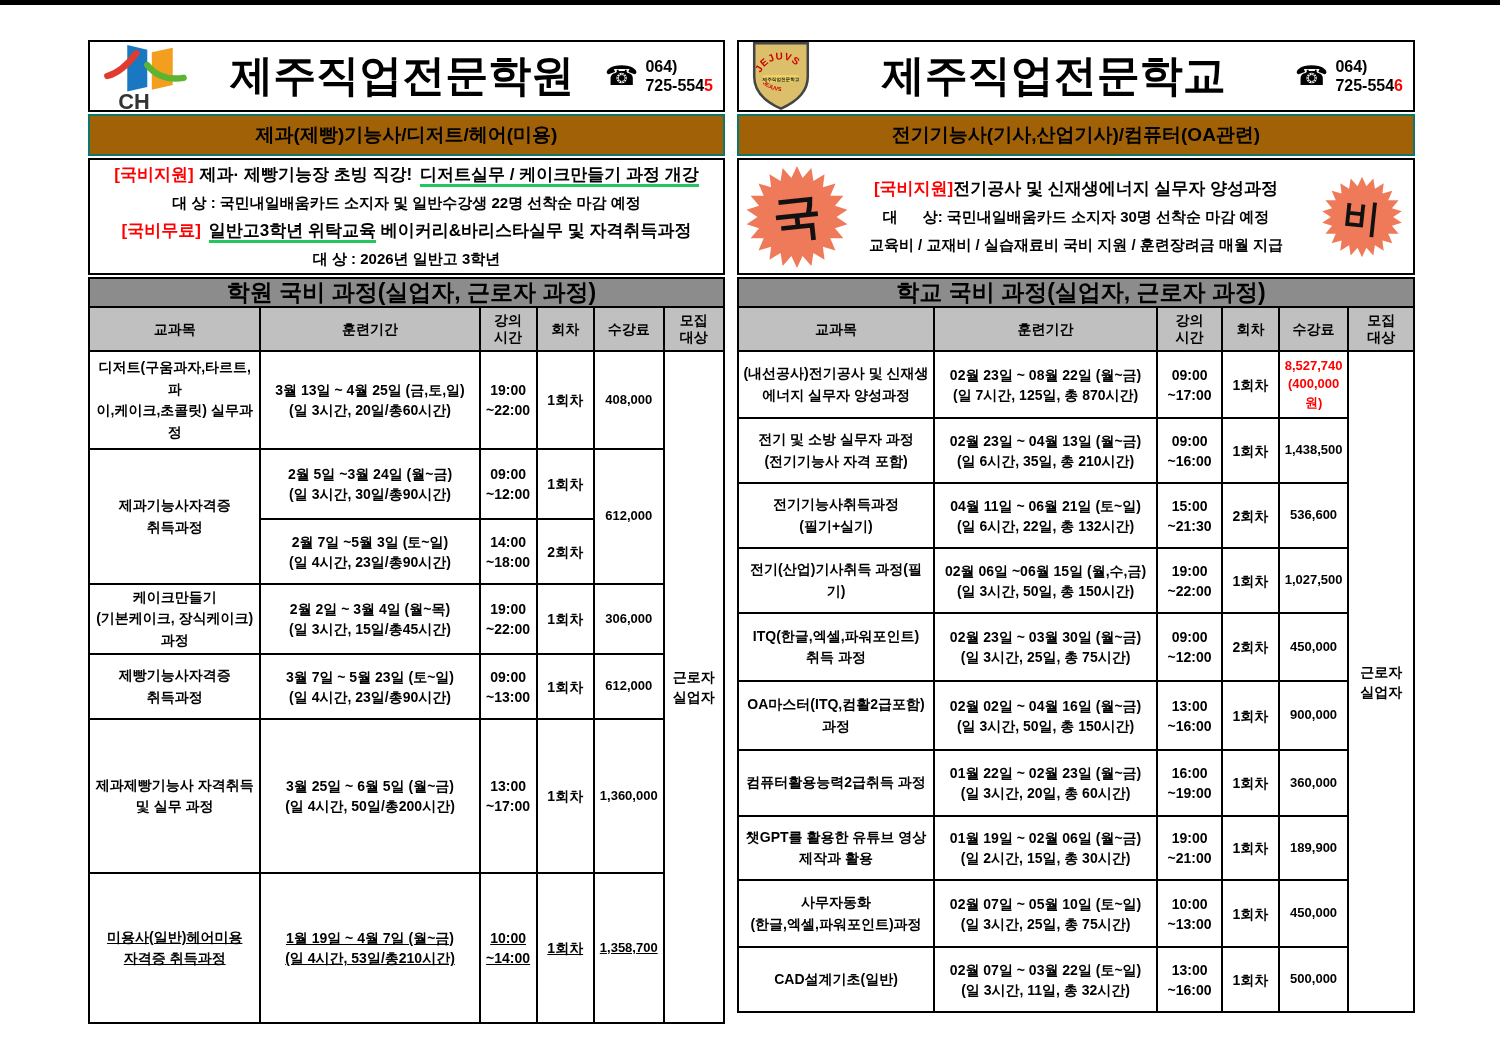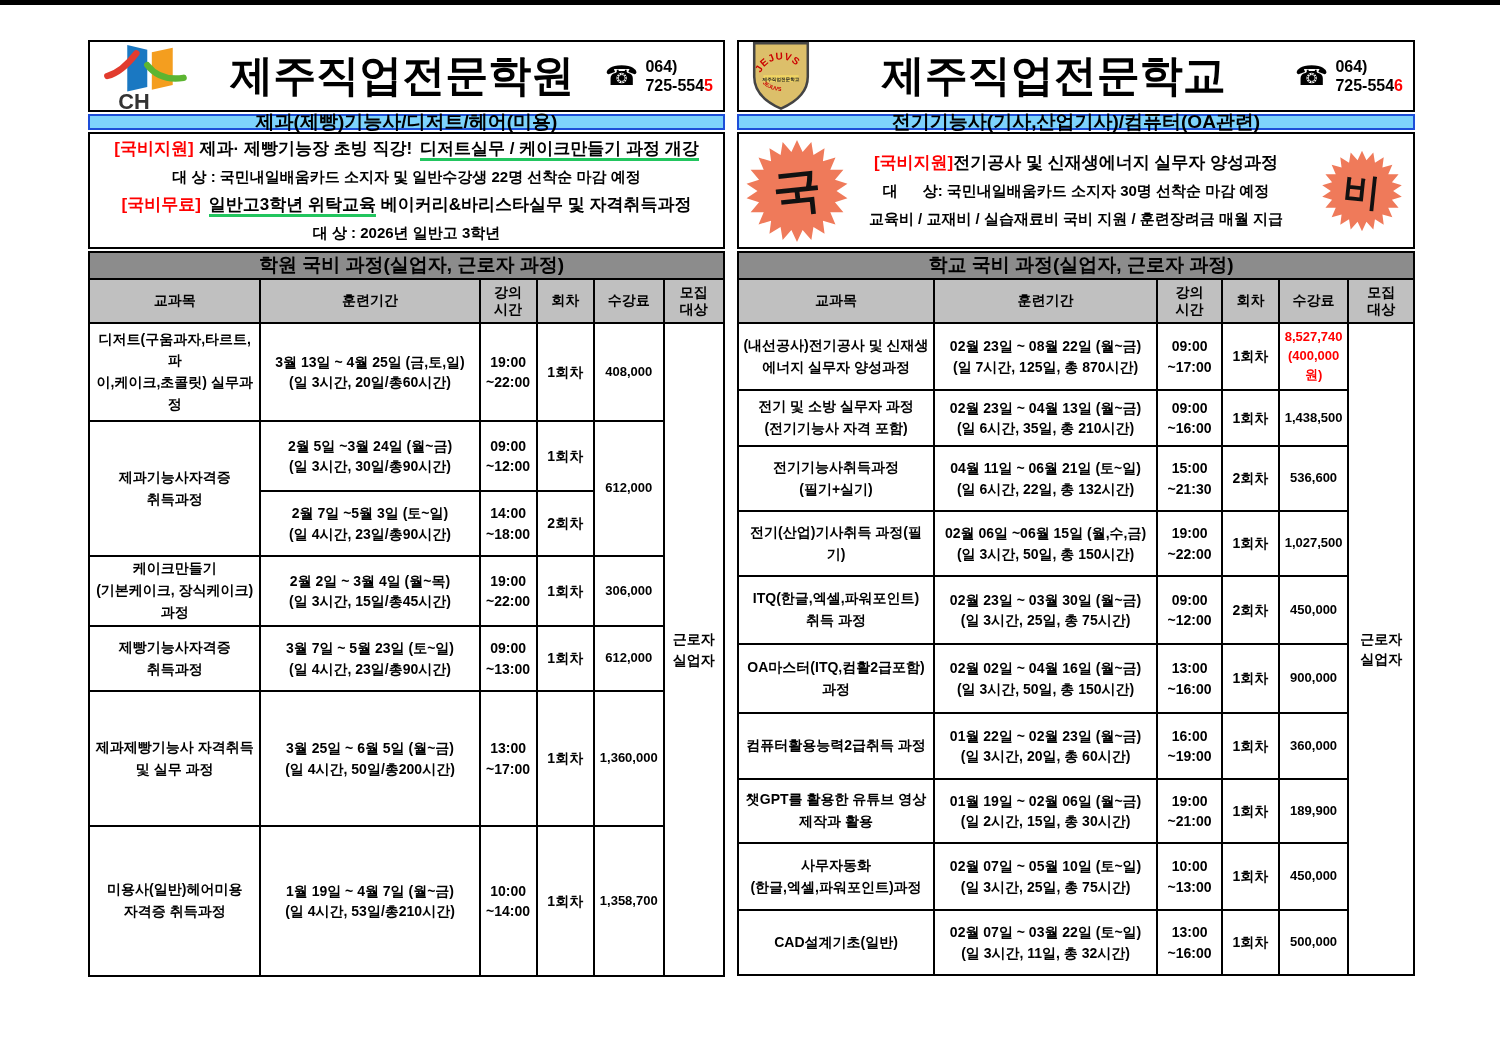"제과(제빵)기능사/디저트/헤어(미용)" .sub-box { background: #7dd3fc -> #a16207; border: 2px solid #1d4ed8 -> 2px solid #0f766e; height: 16px -> 42px }
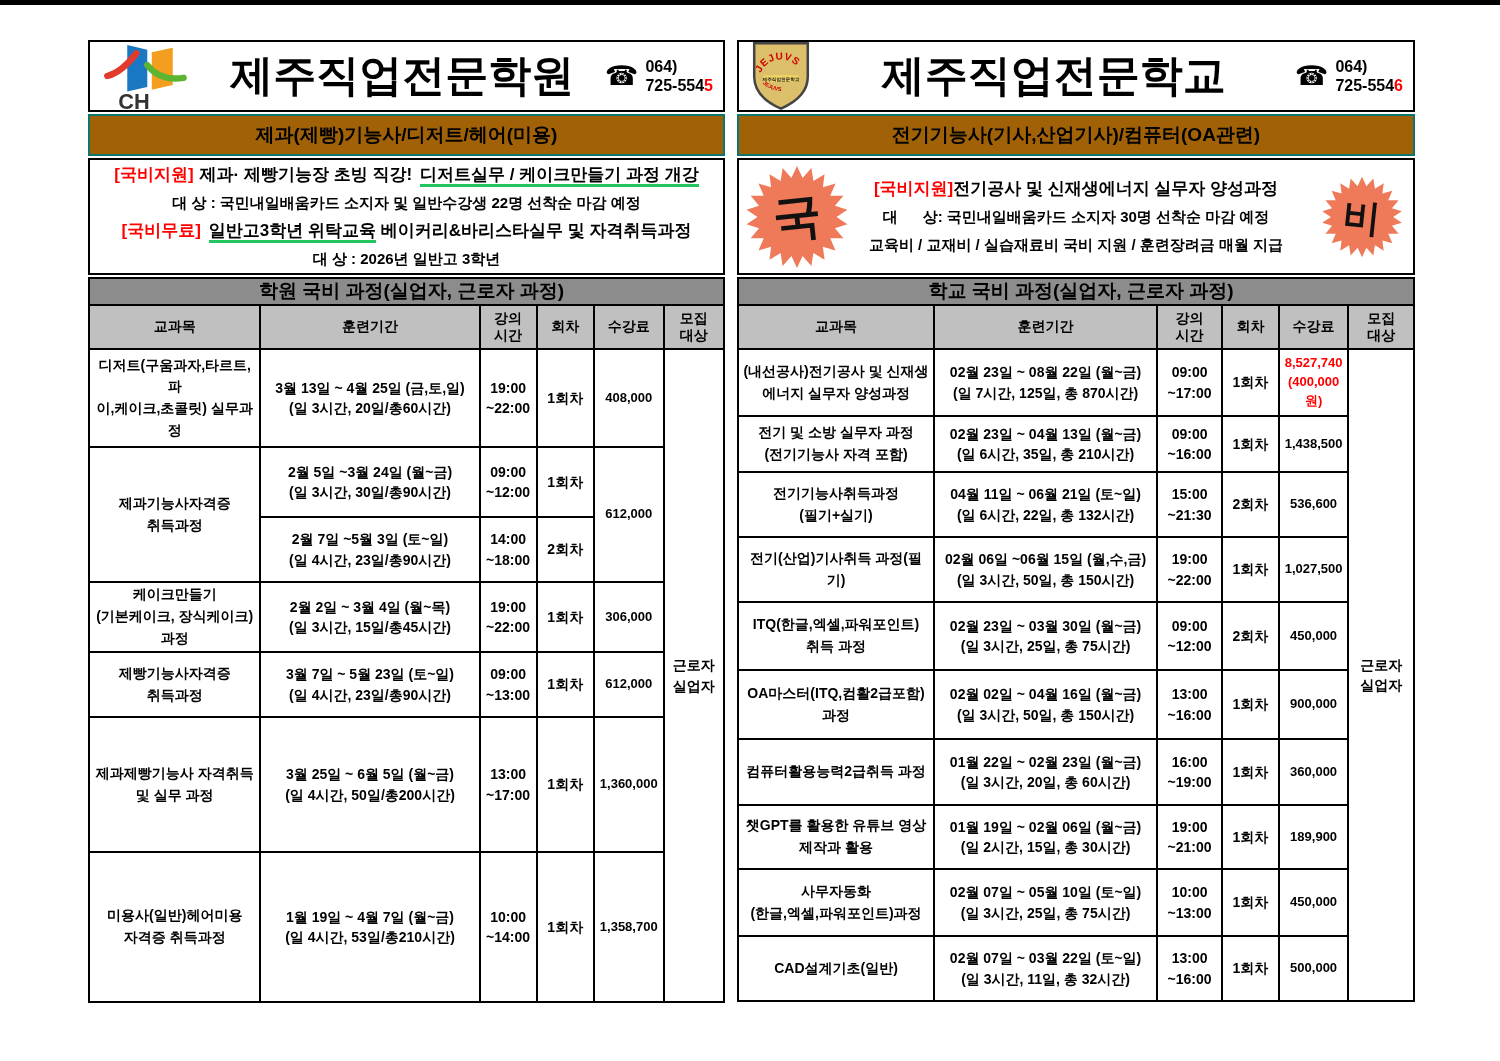"학원 국비 과정(실업자, 근로자 과정)" .section-bar { font-size: 19px -> 23px }
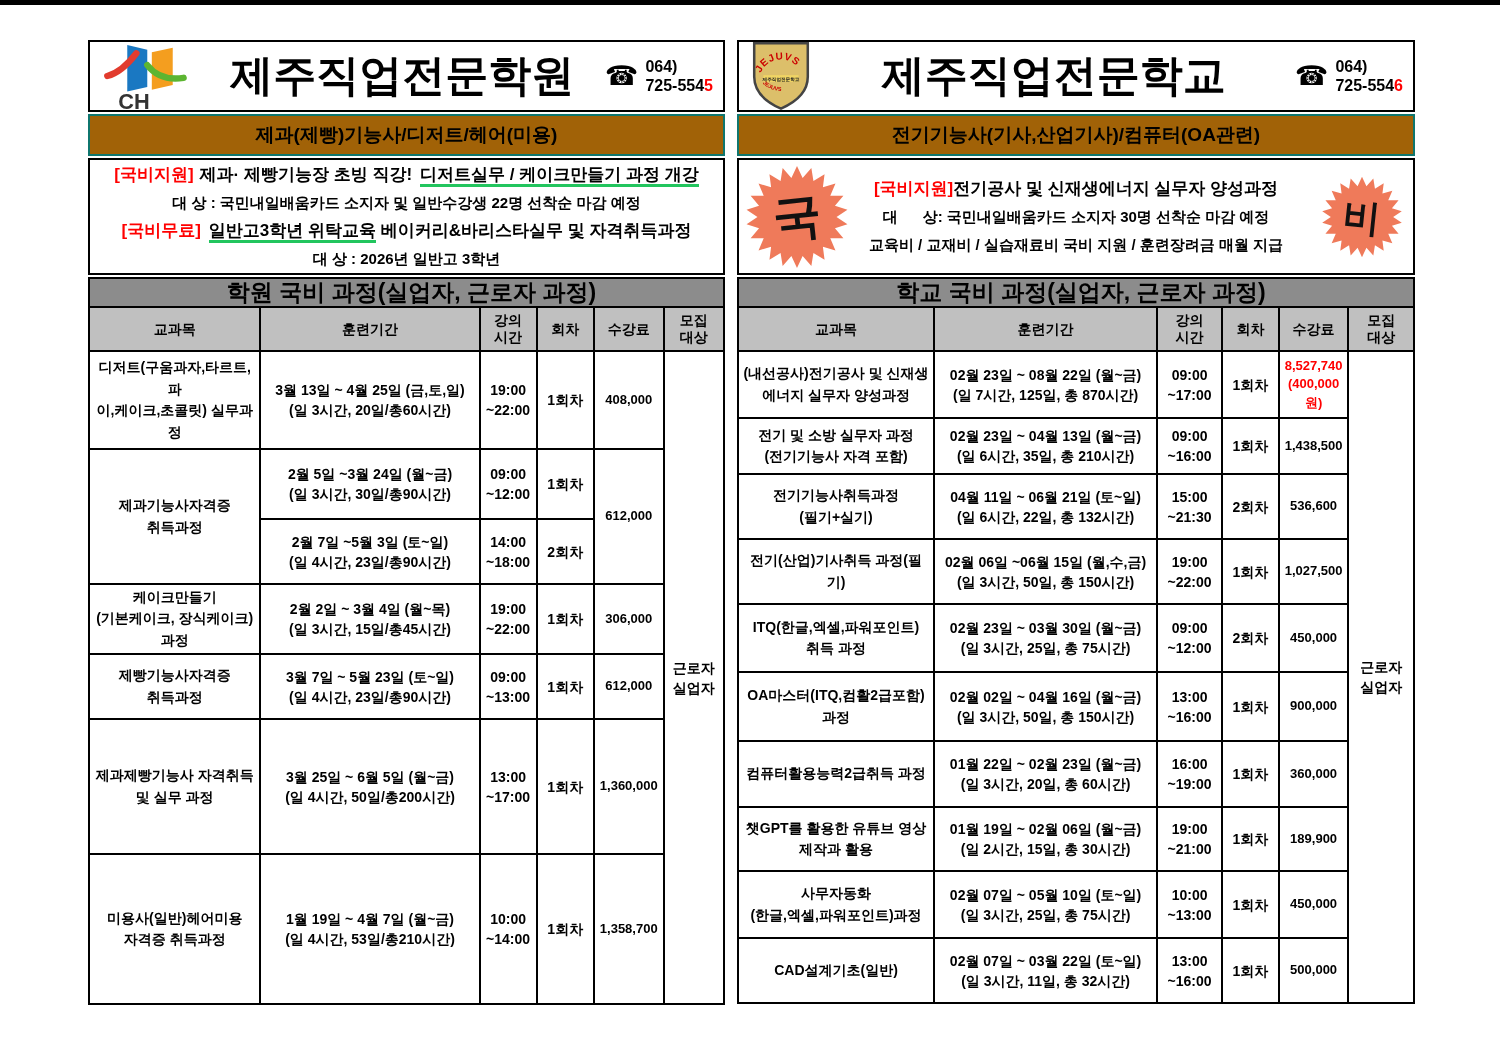"전기 및 소방 실무자 과정" tr { height: 56px -> 65px }
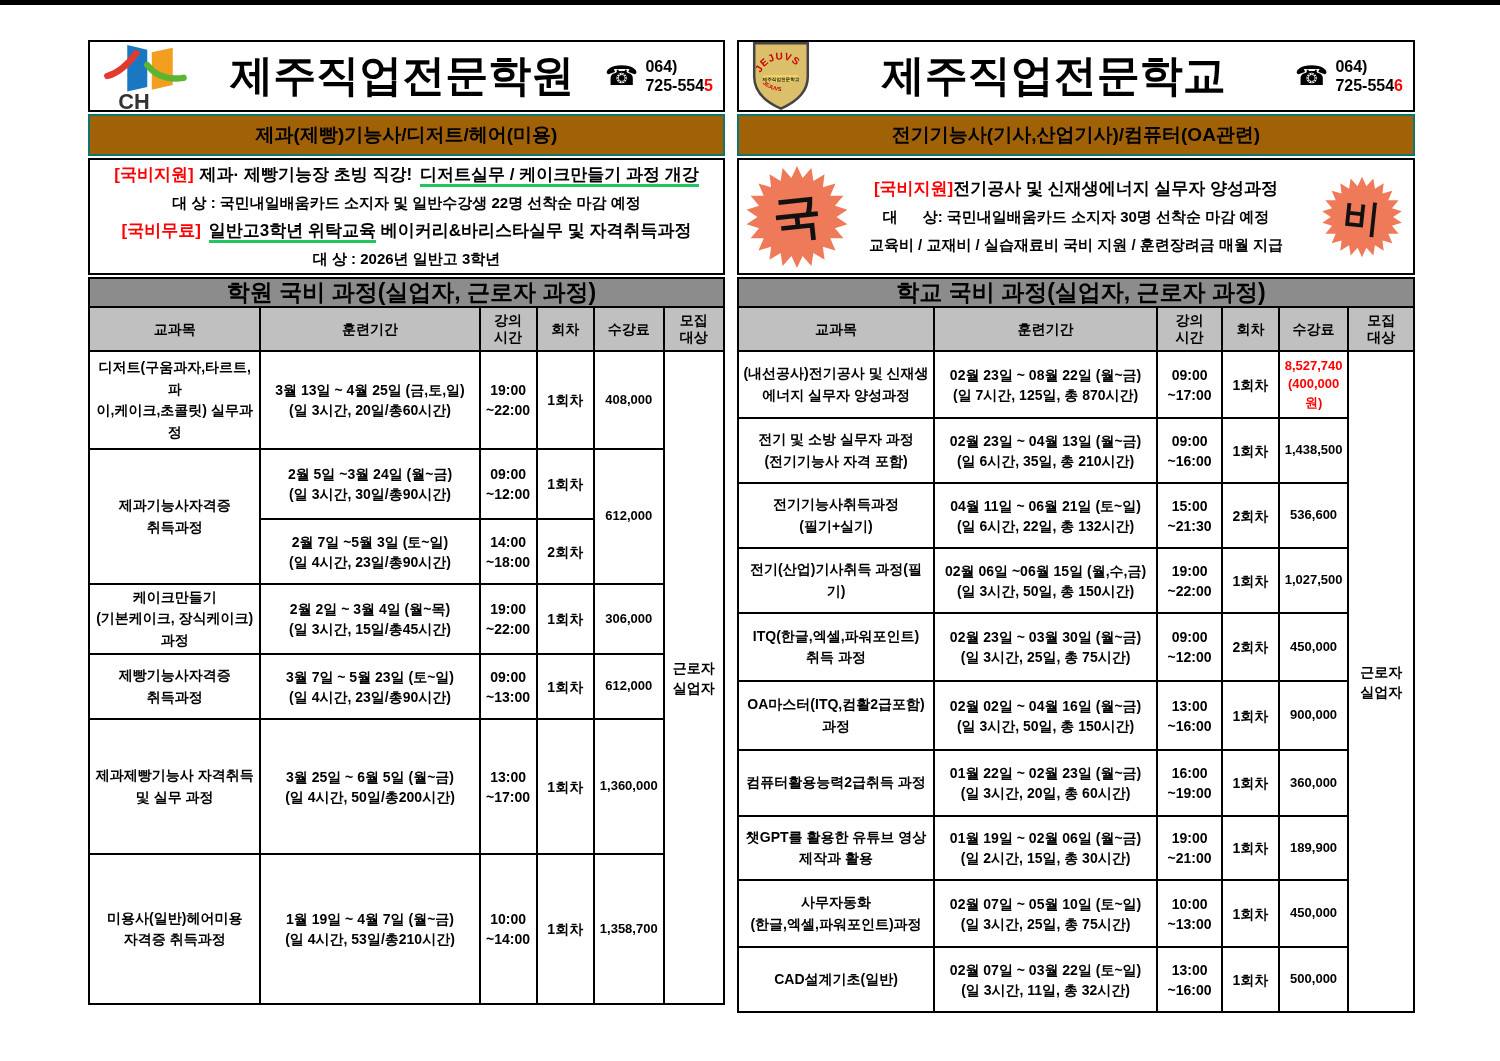"제과제빵기능사 자격취득" tr { height: 135px -> 154px }
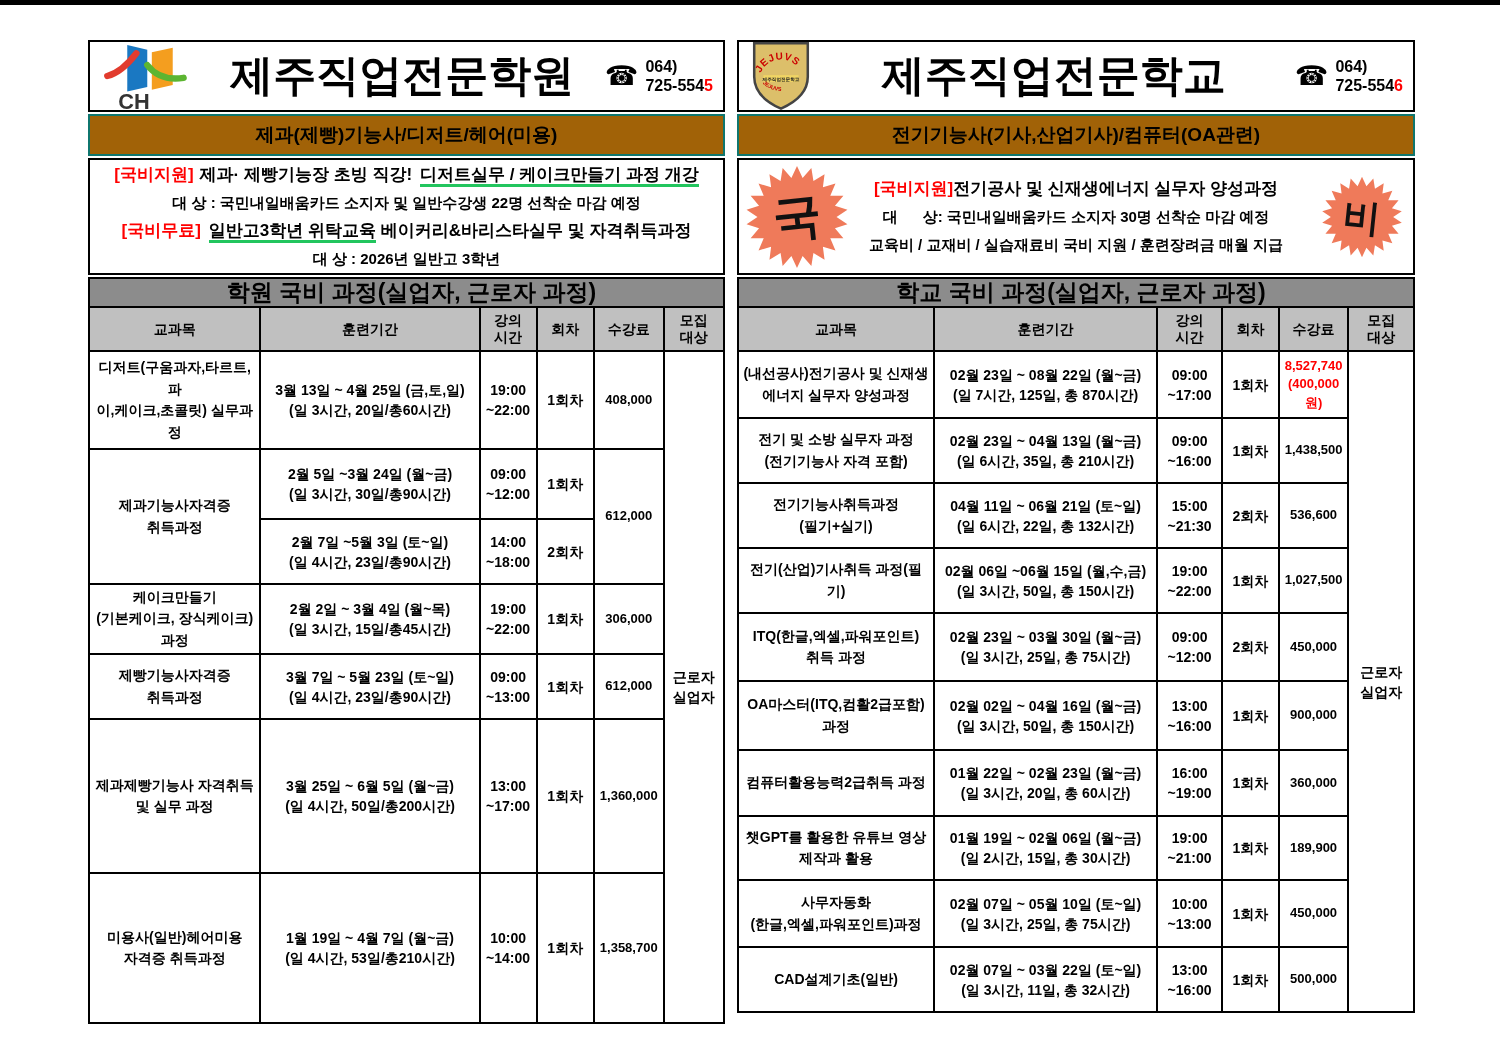"미용사(일반)헤어미용" tr { text-decoration: none -> underline }
